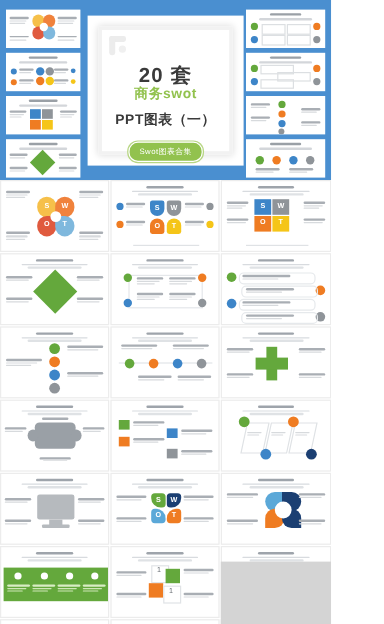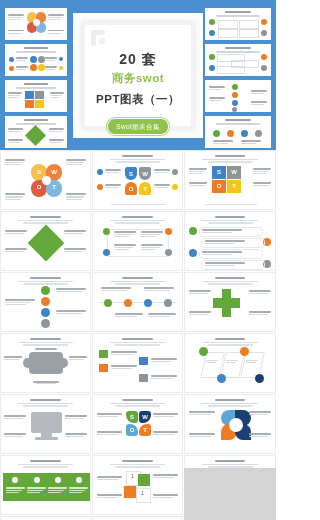"20 套" .t1 { font-size: 14px -> 17px }
